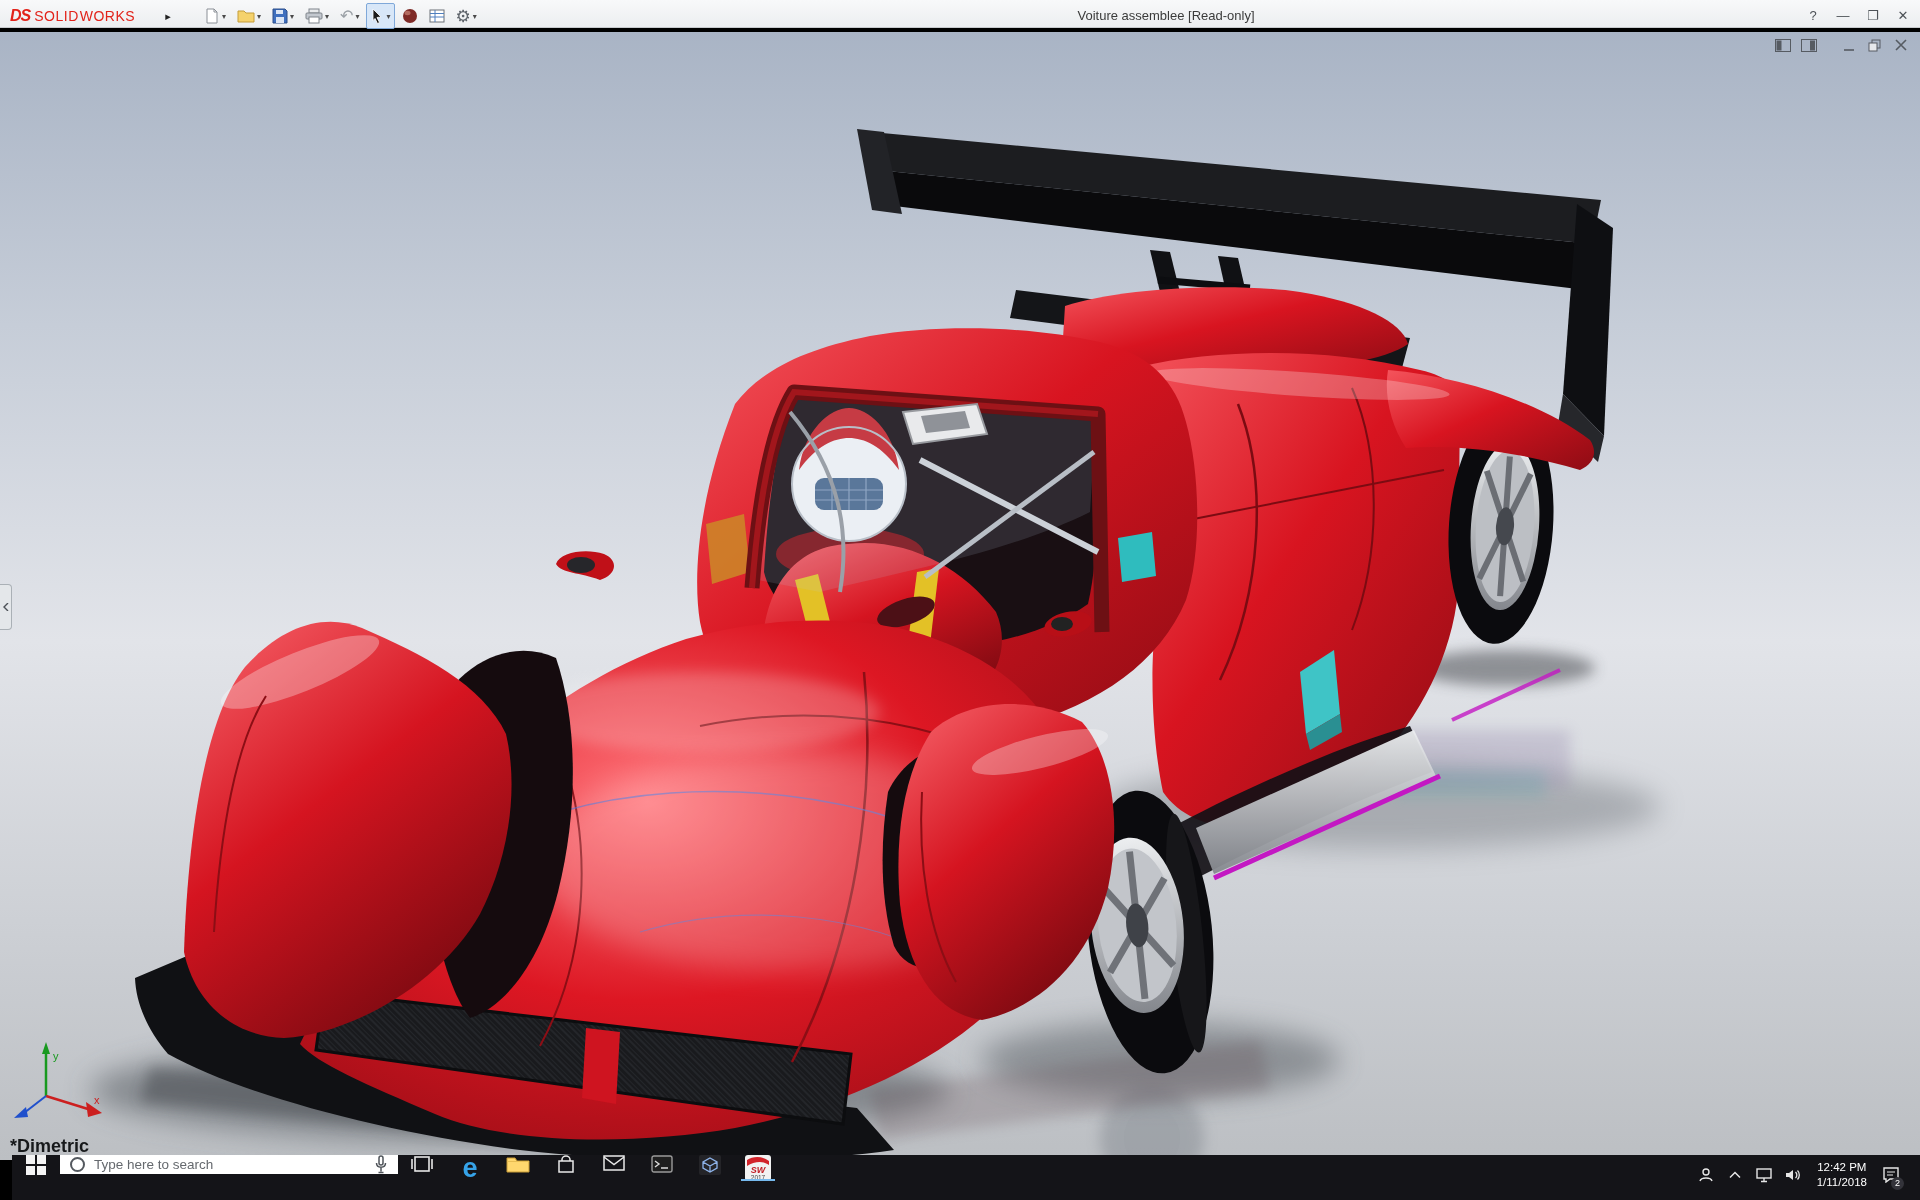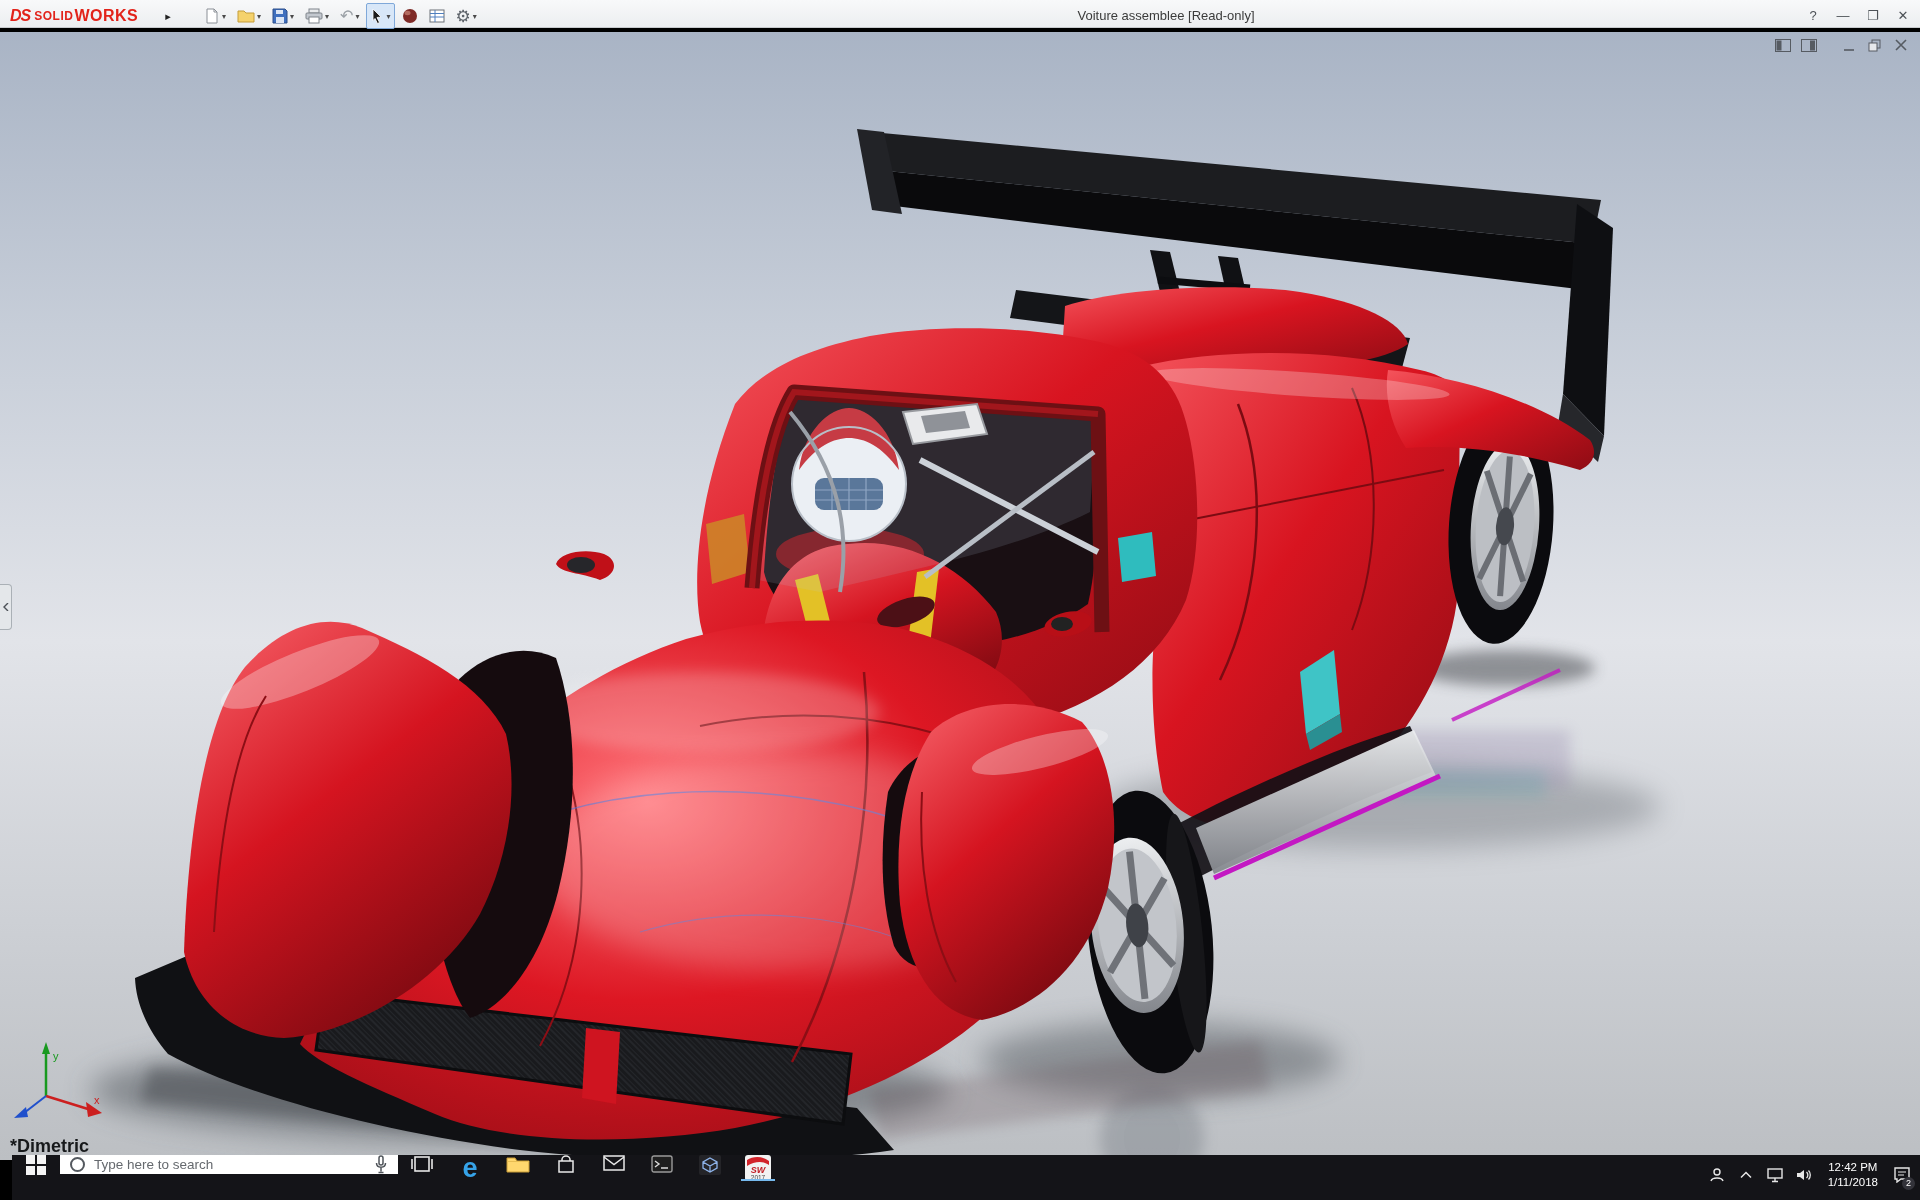"SOLID" .logo .solid { font-size: 12px -> 14px; font-weight: 700 -> 400 }
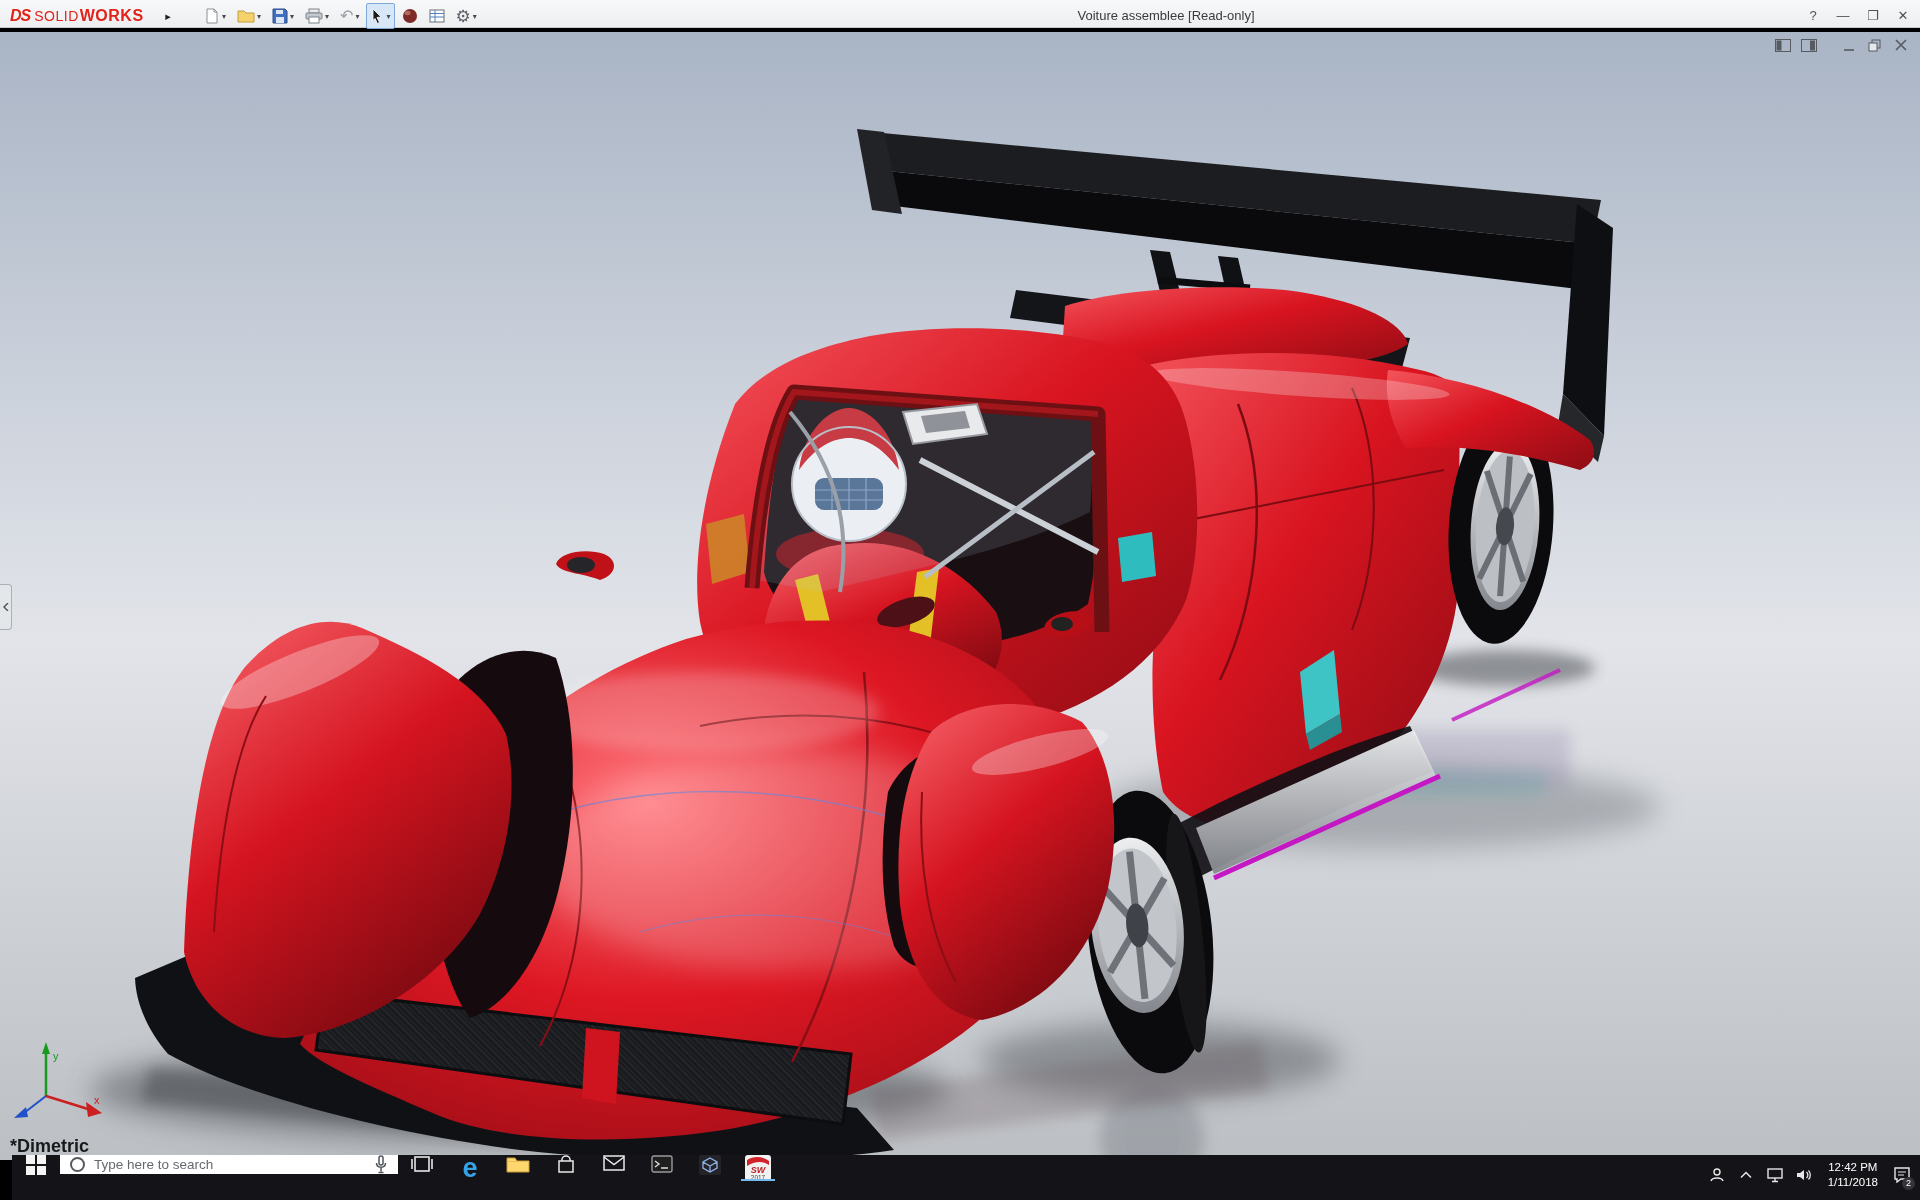"WORKS" .logo .works { font-size: 16px -> 14px; font-weight: 700 -> 400 }
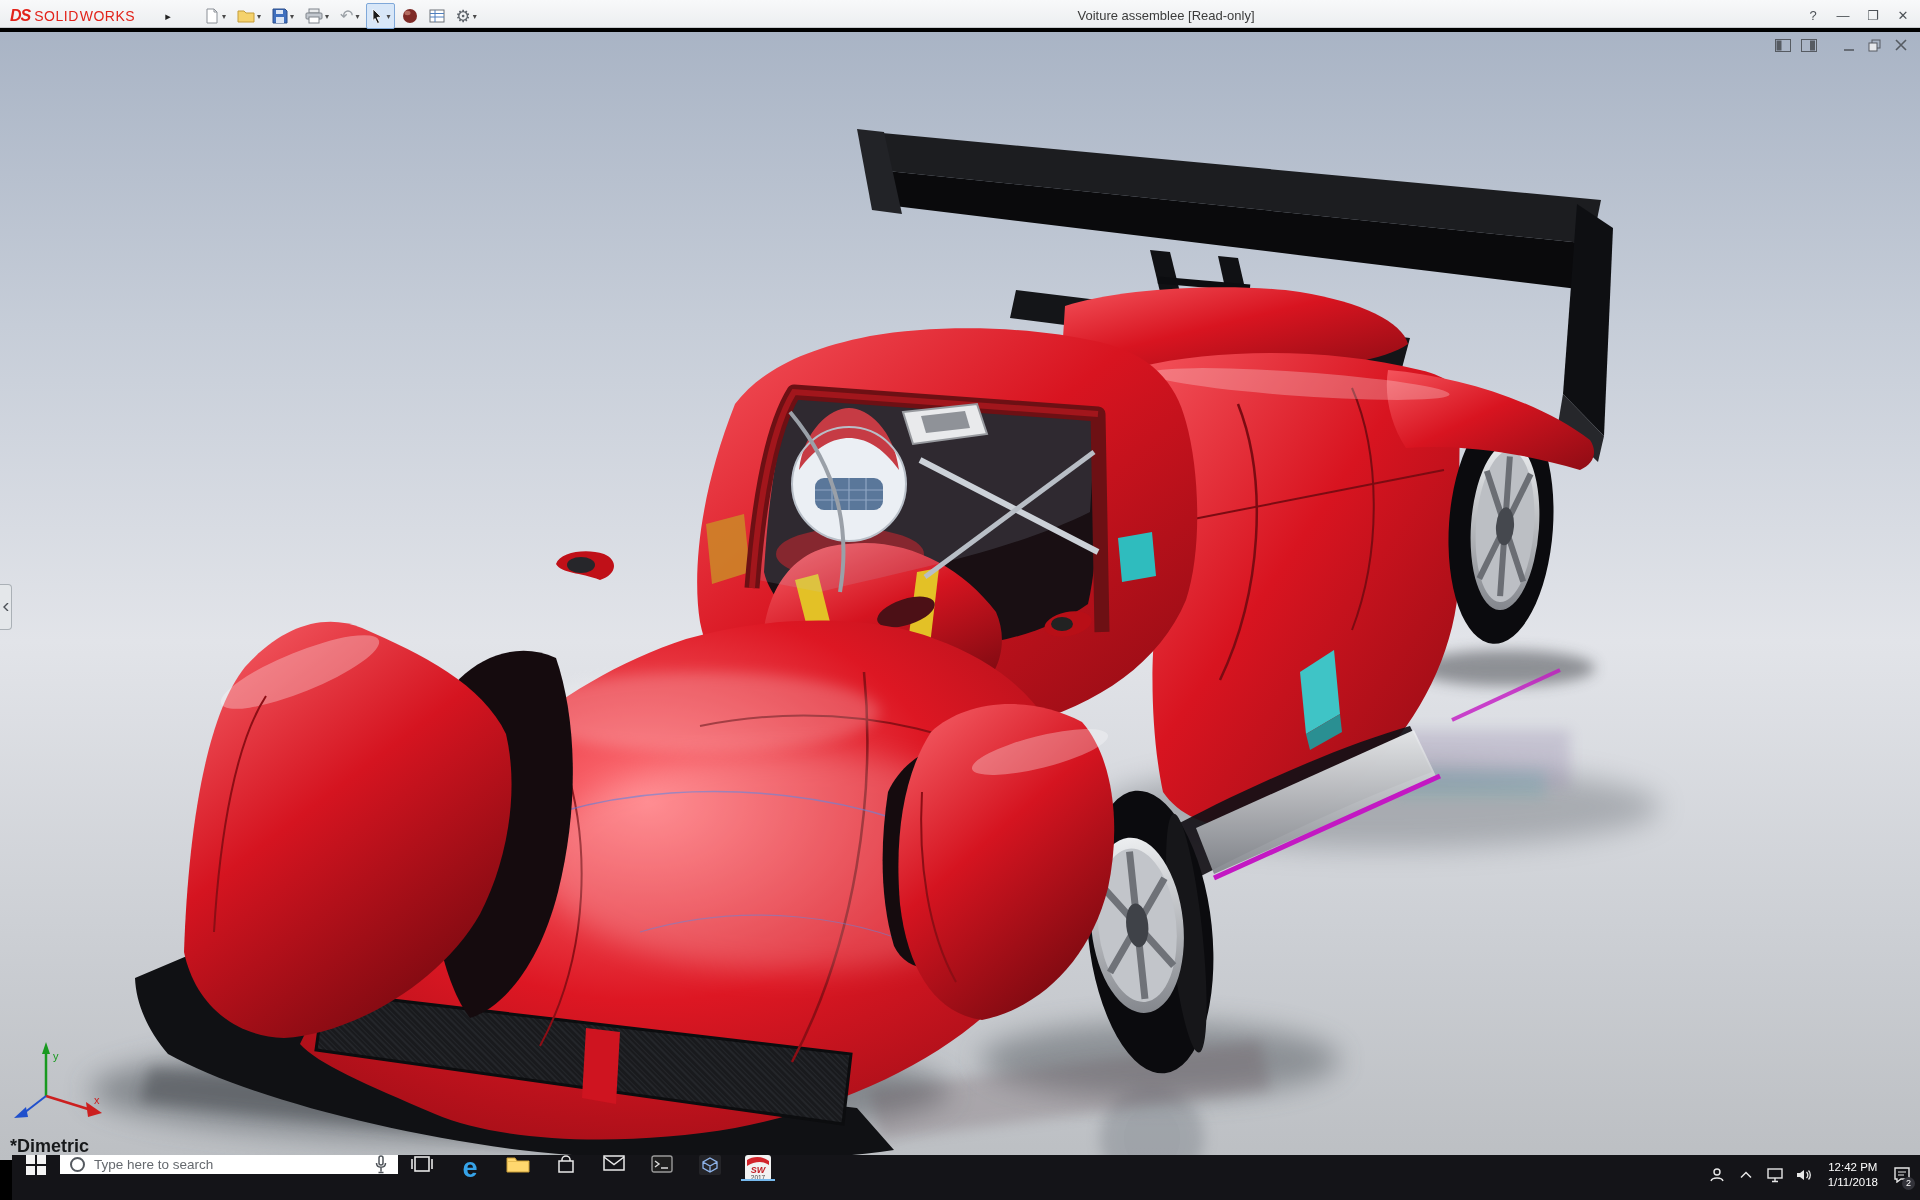"12:42 PM" .tray { padding-right: 4px -> 15px }
